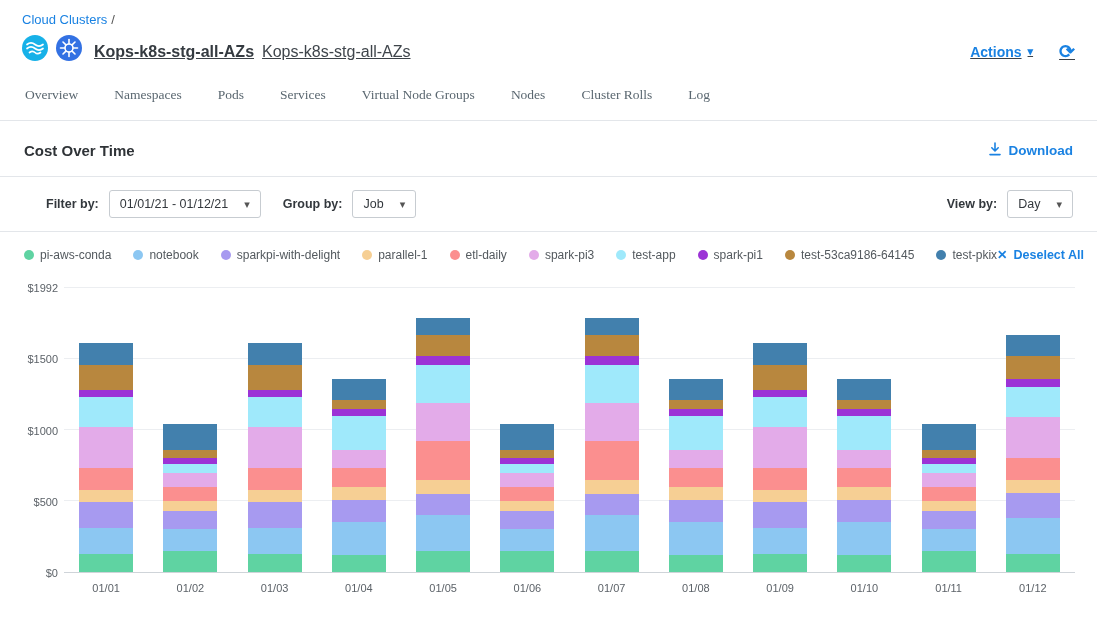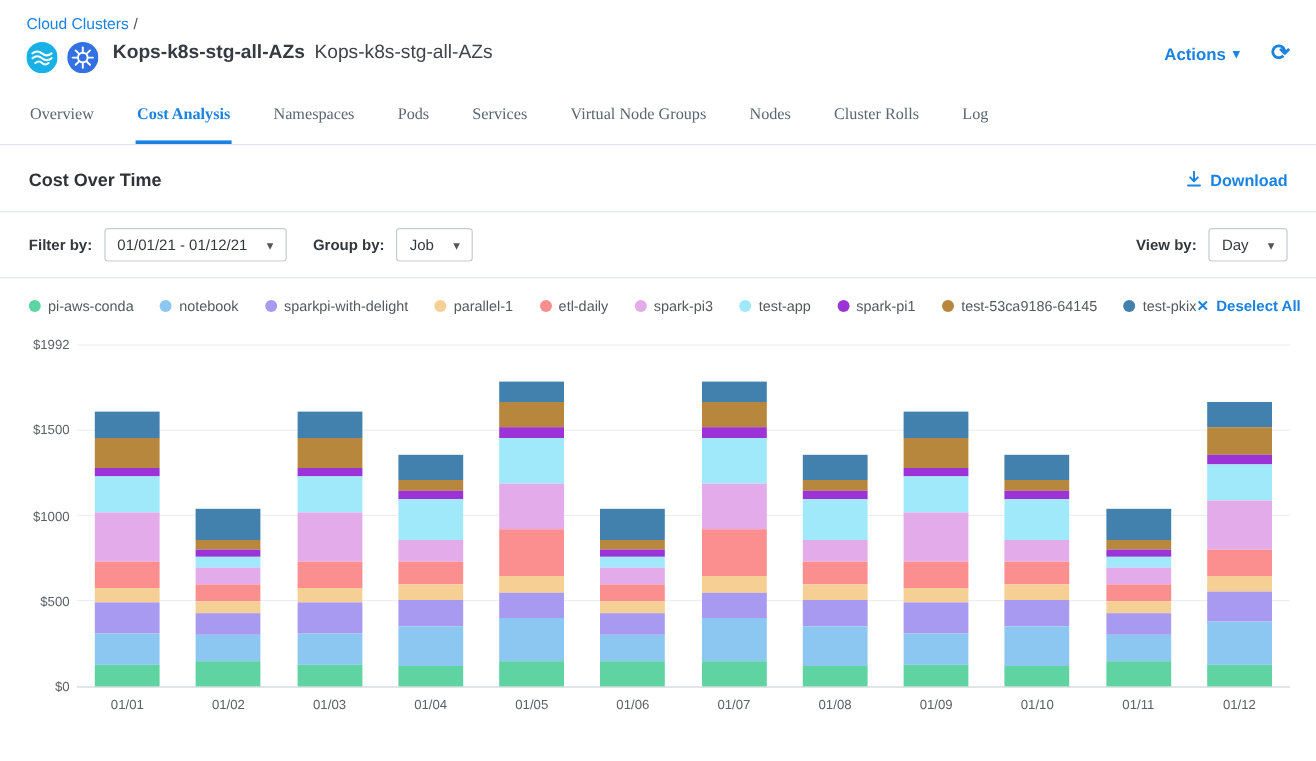"Kops-k8s-stg-all-AZs" .header-row { align-items: flex-start -> flex-end; text-decoration: none -> underline }
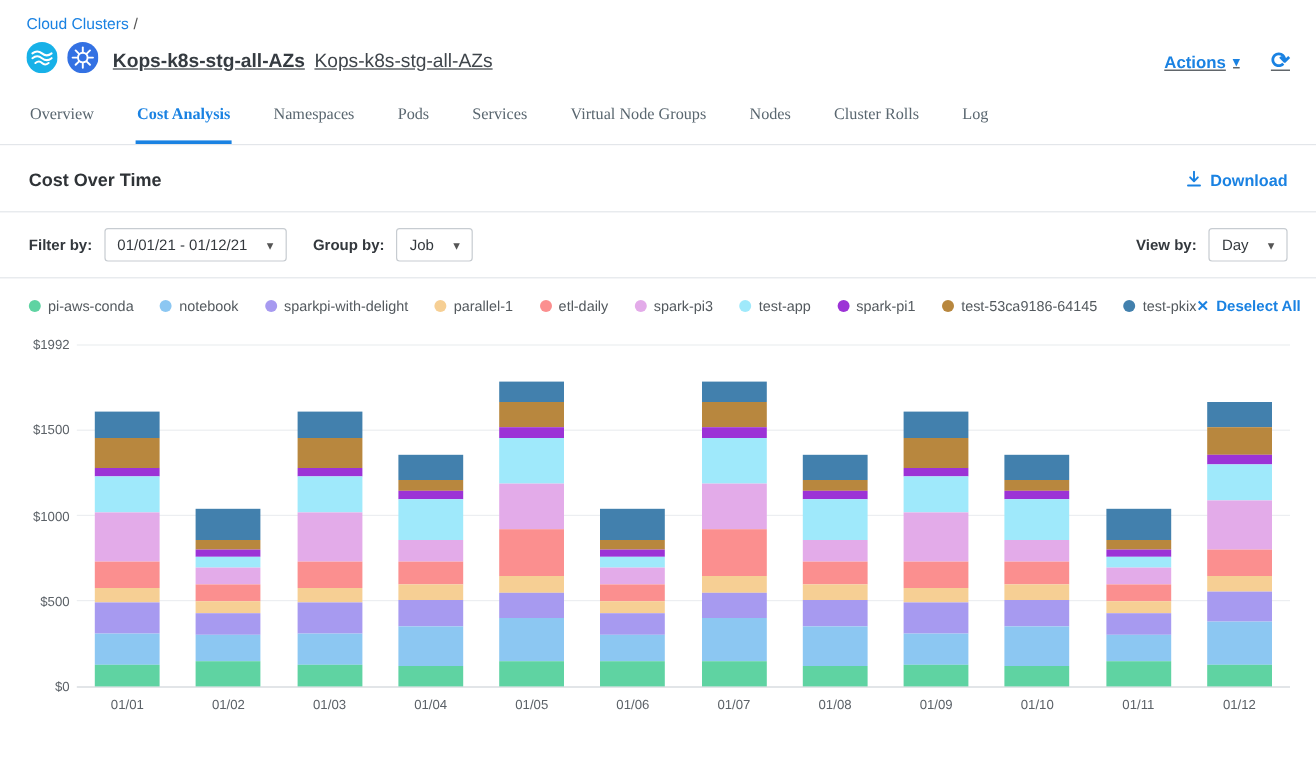"Cost Analysis" div.tab { html: <div>Cost Analysis</div> -> none }
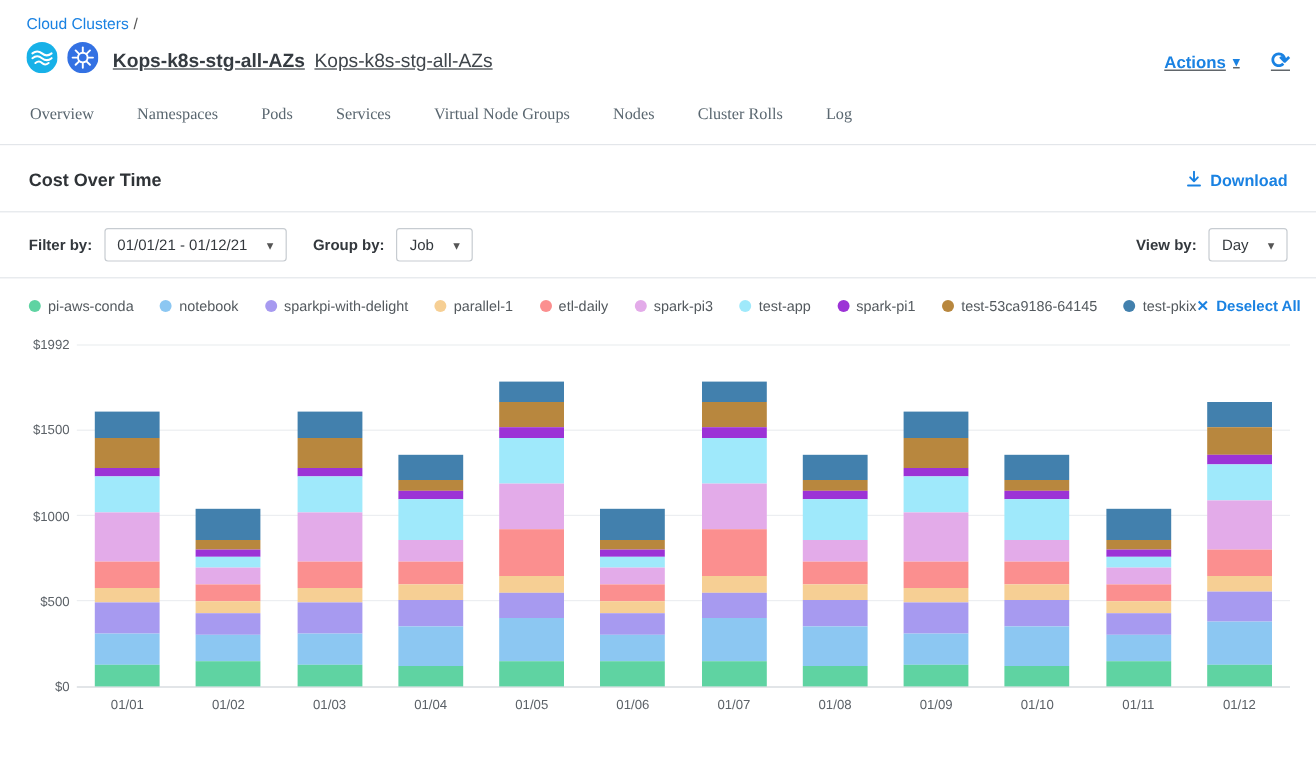"Filter by:" .filter-row { margin-left: none -> 22px }
